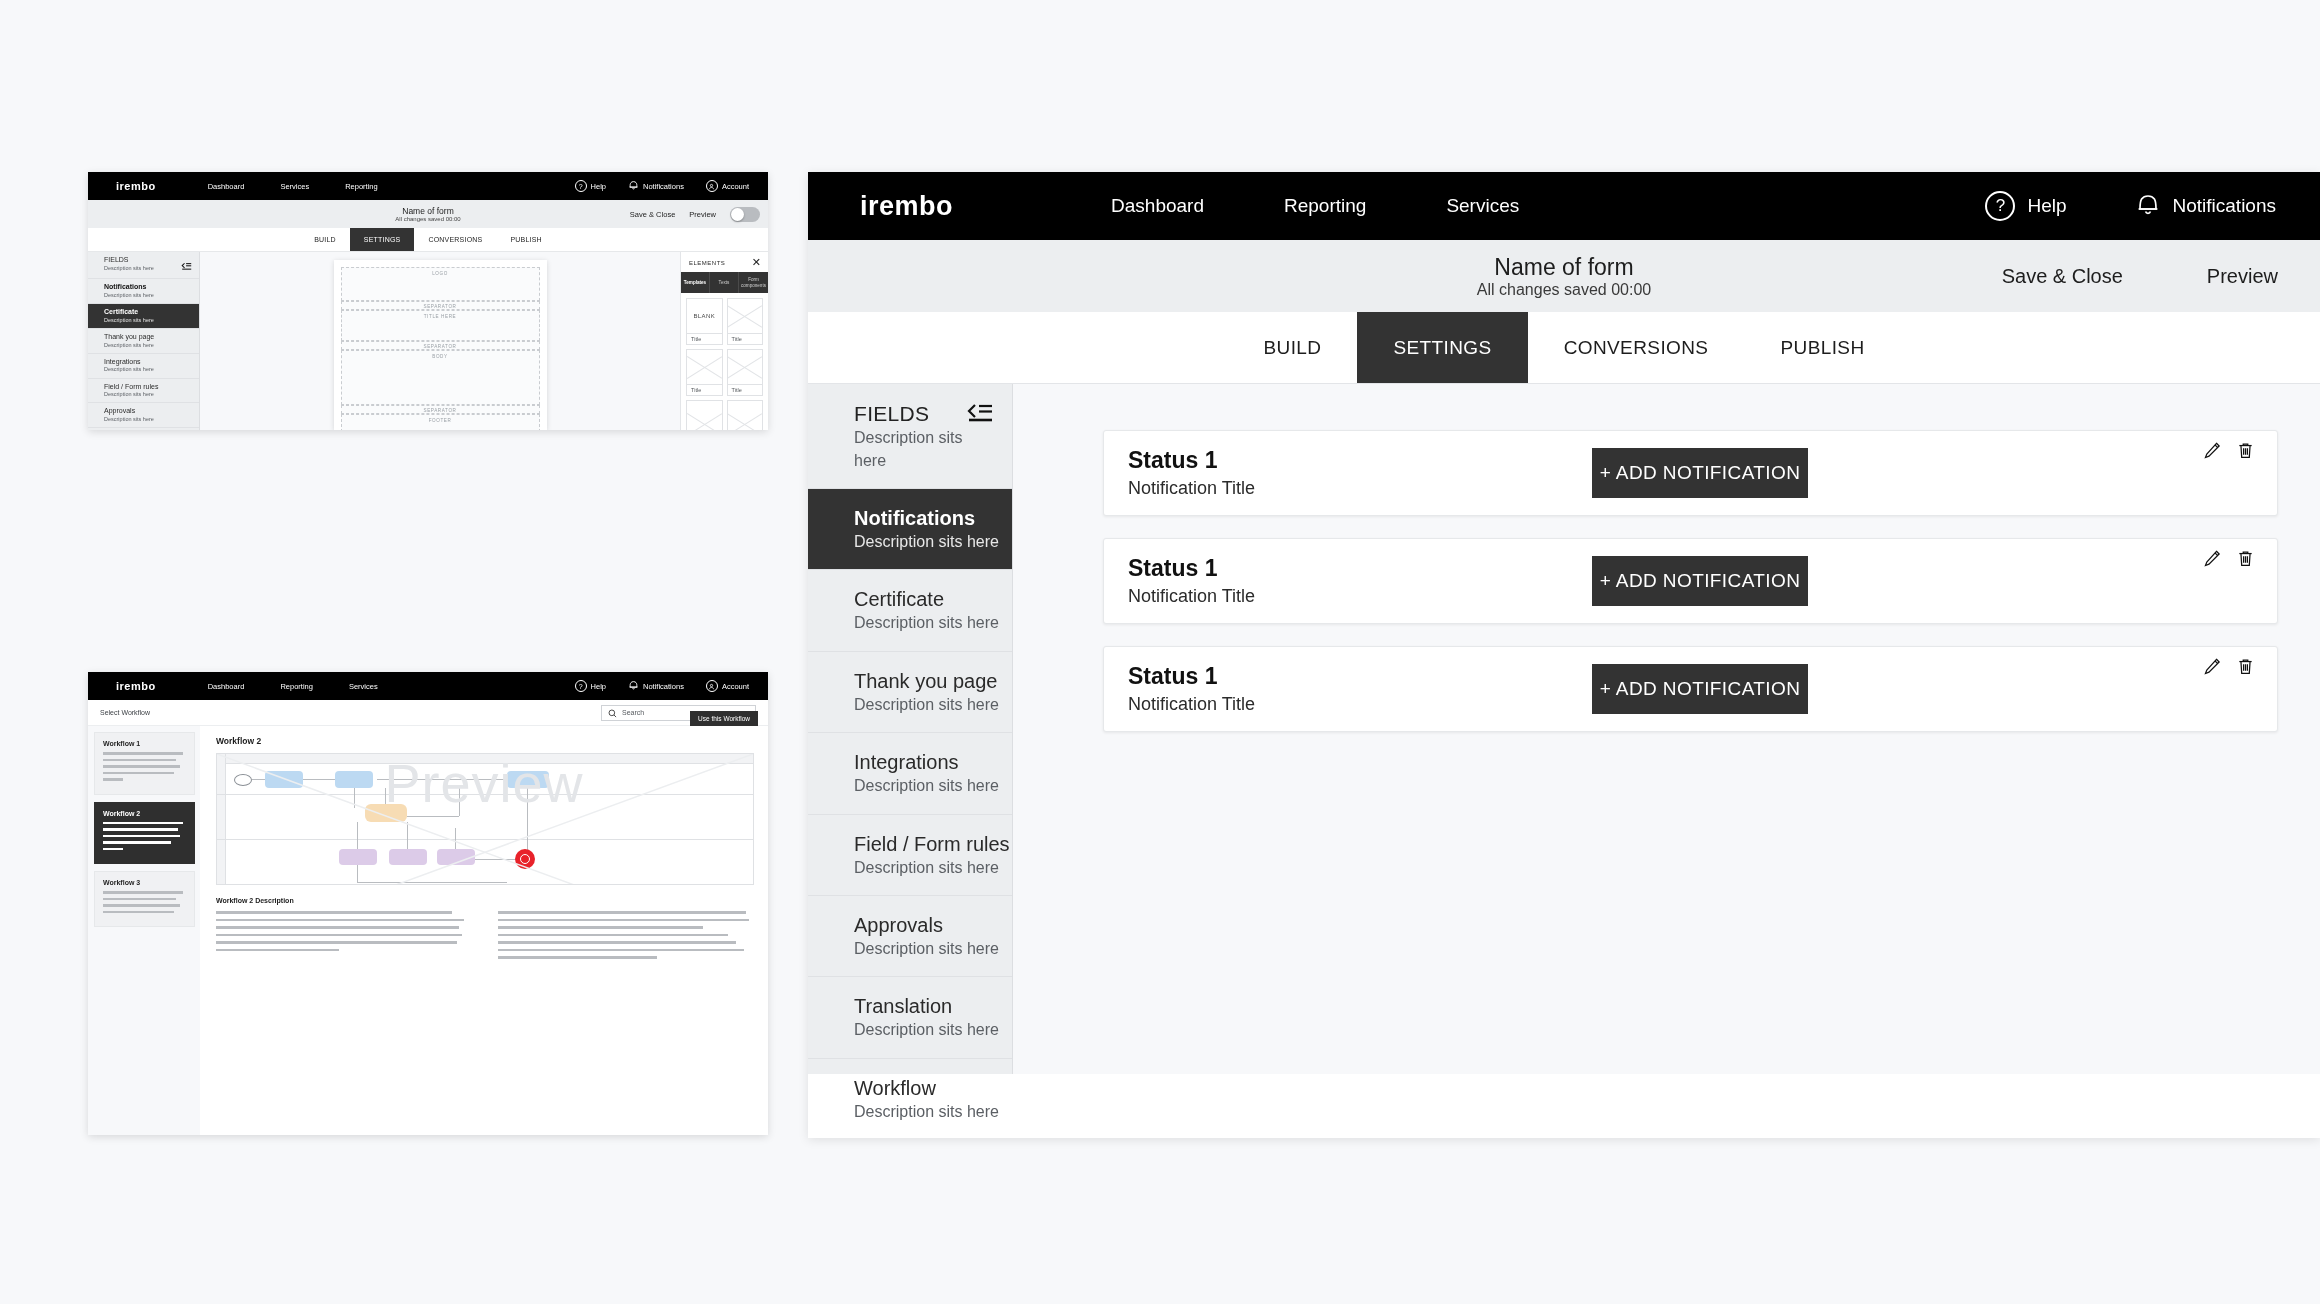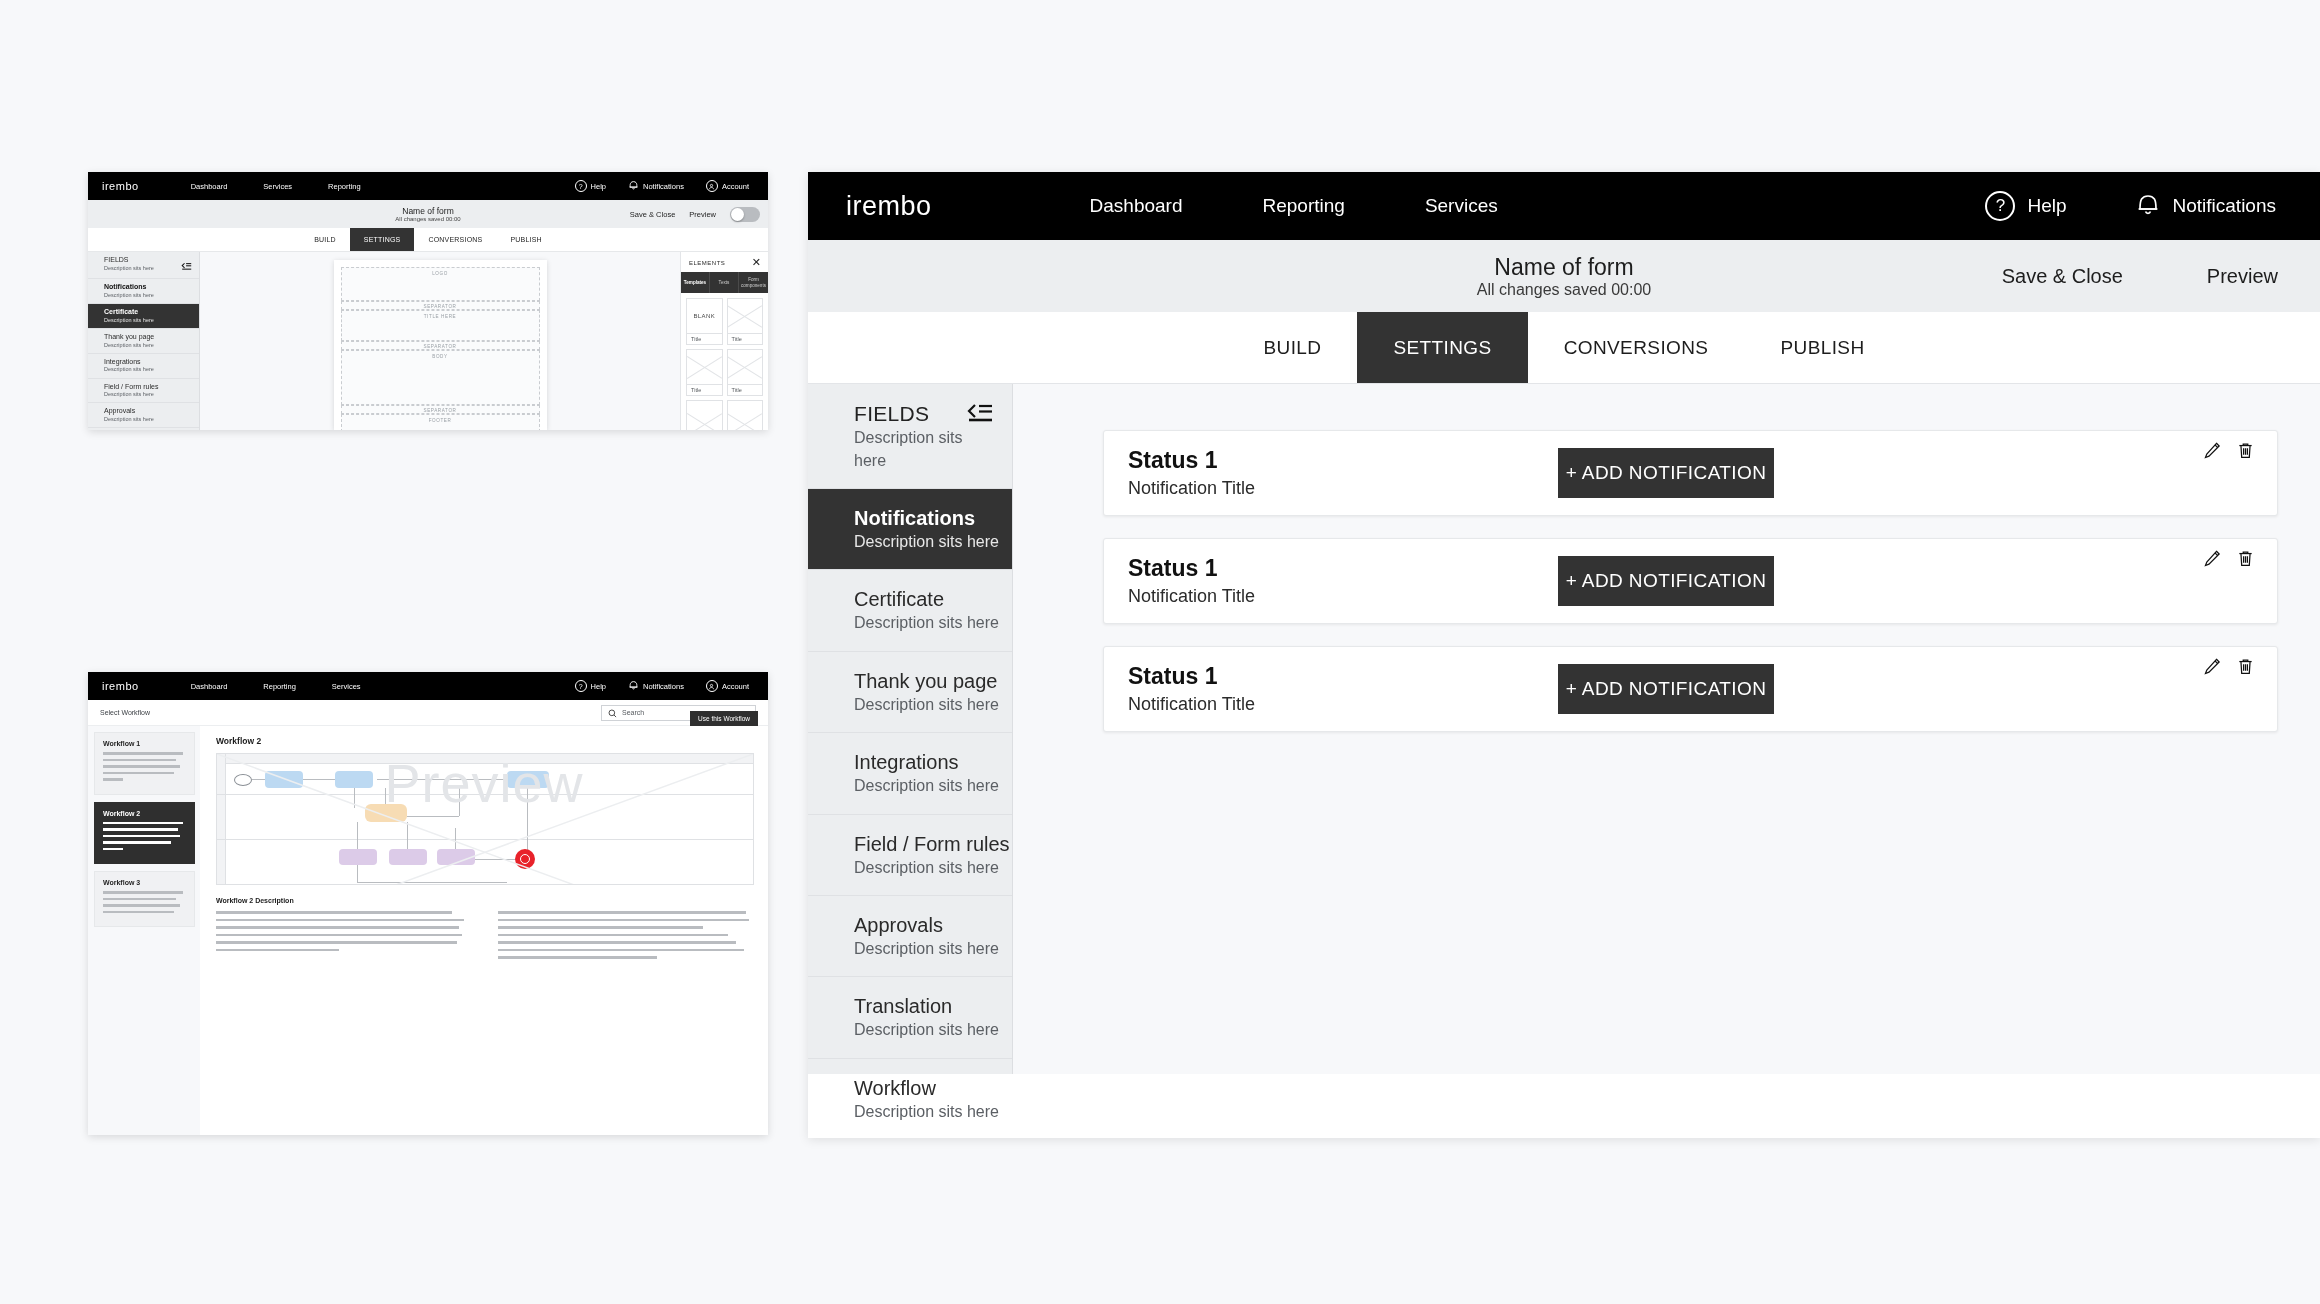"irembo" .logo-txt { font-weight: 400 -> 700; margin-left: none -> 14px }
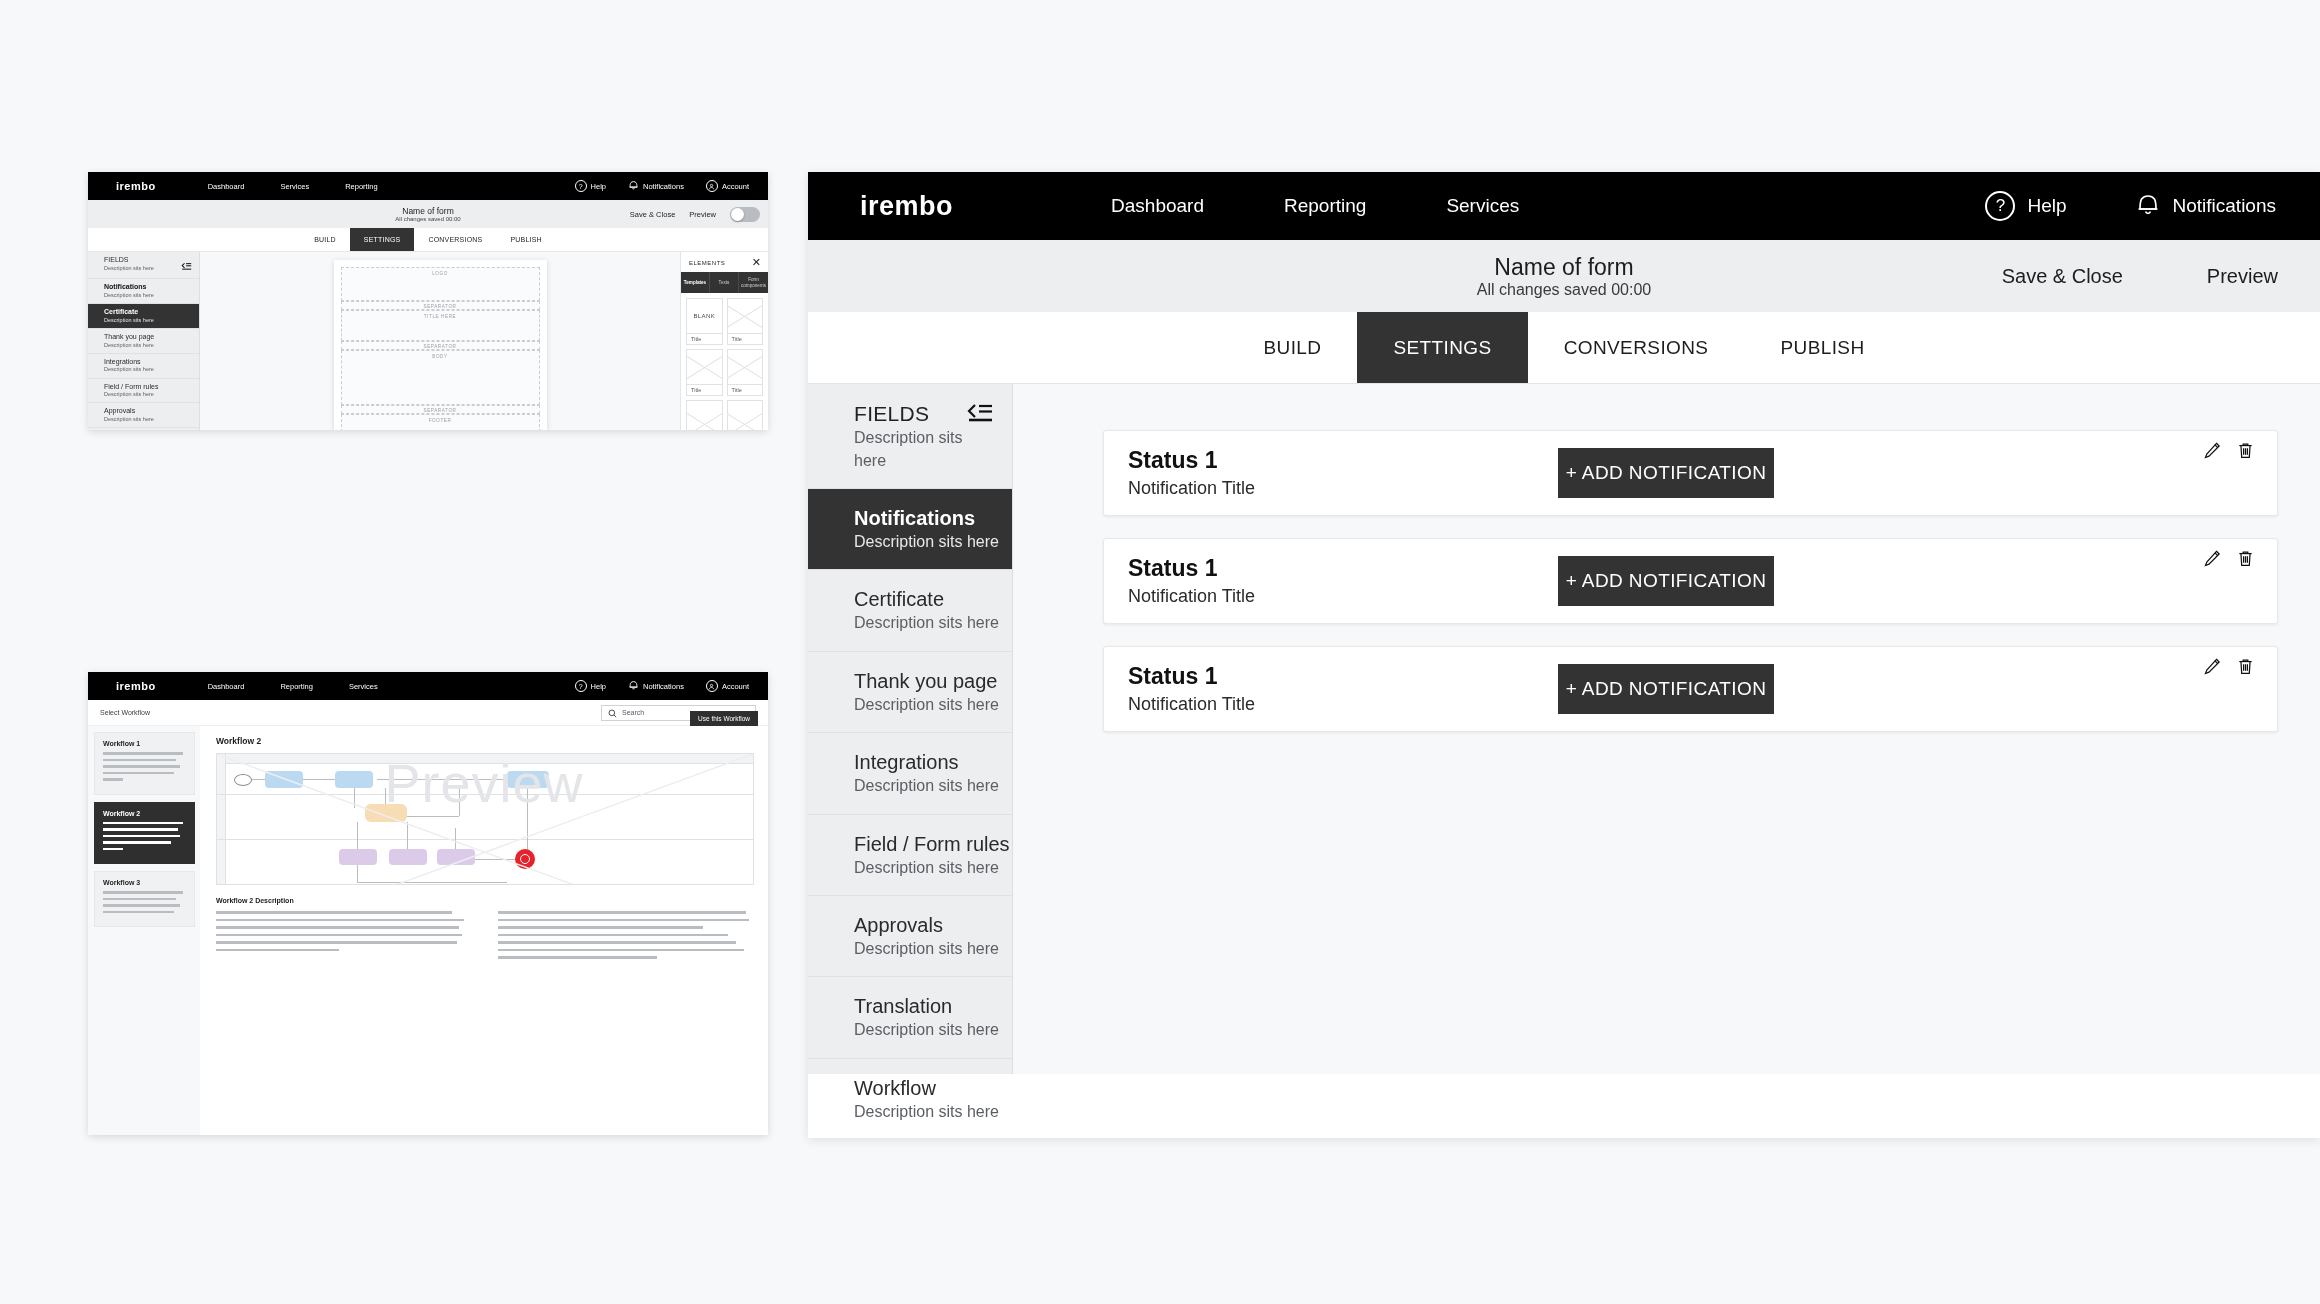"+ ADD NOTIFICATION" .card .add-btn { margin-left: 2px -> 36px }
